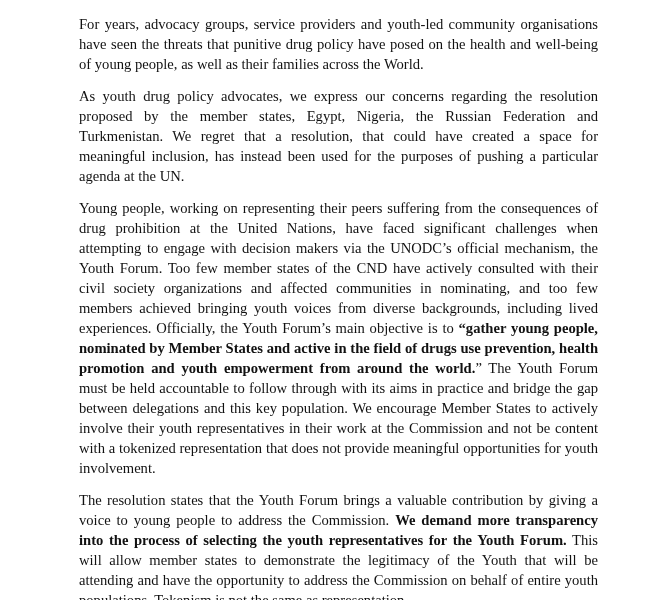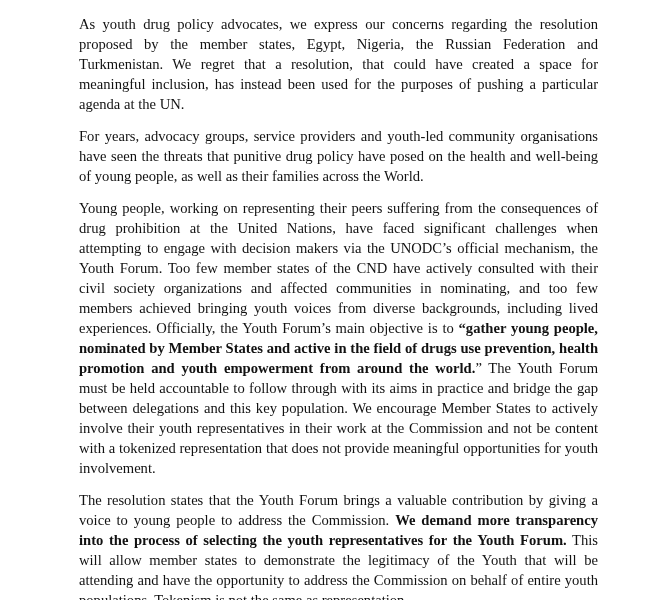"As youth drug policy advocates," p.para { order: before "For years, advocacy groups, service" -> after "For years, advocacy groups, service" }
